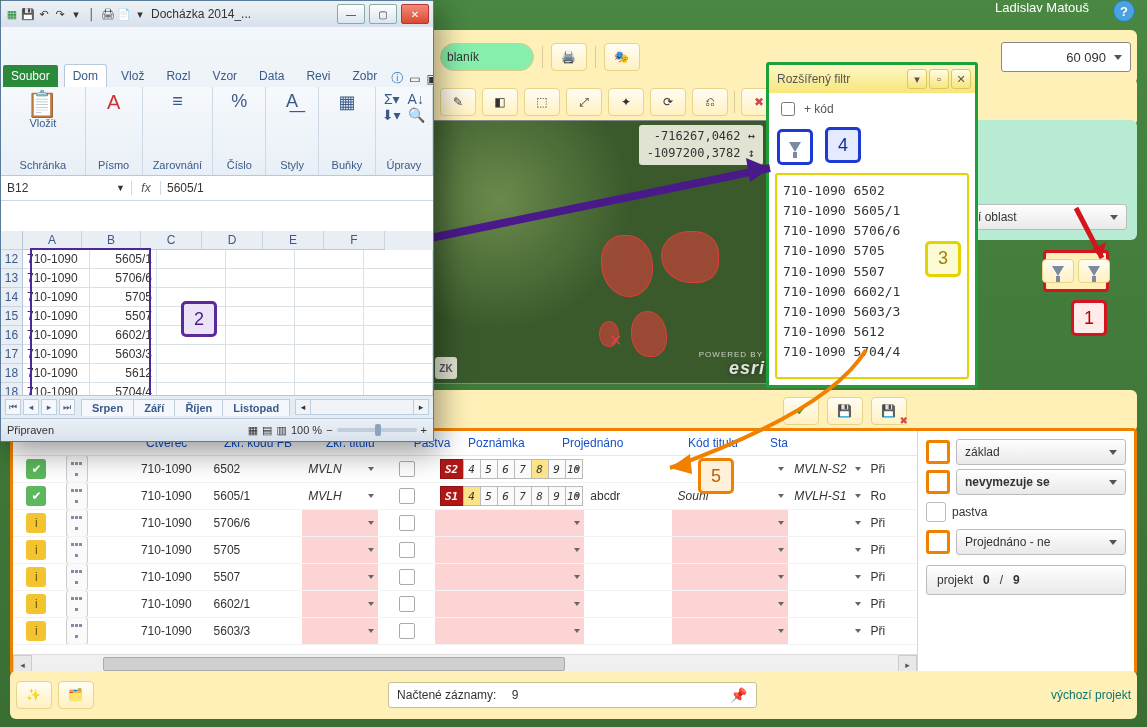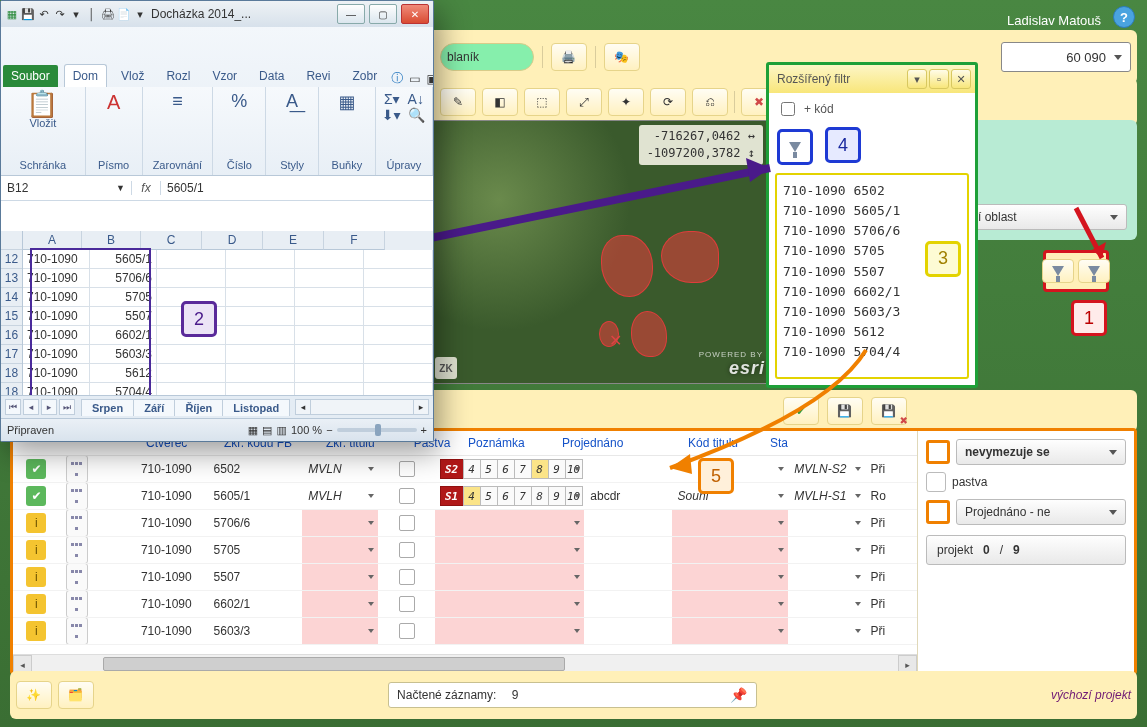"Ladislav Matouš" .topbar { align-items: flex-end -> flex-start; gap: 12px -> 24px }
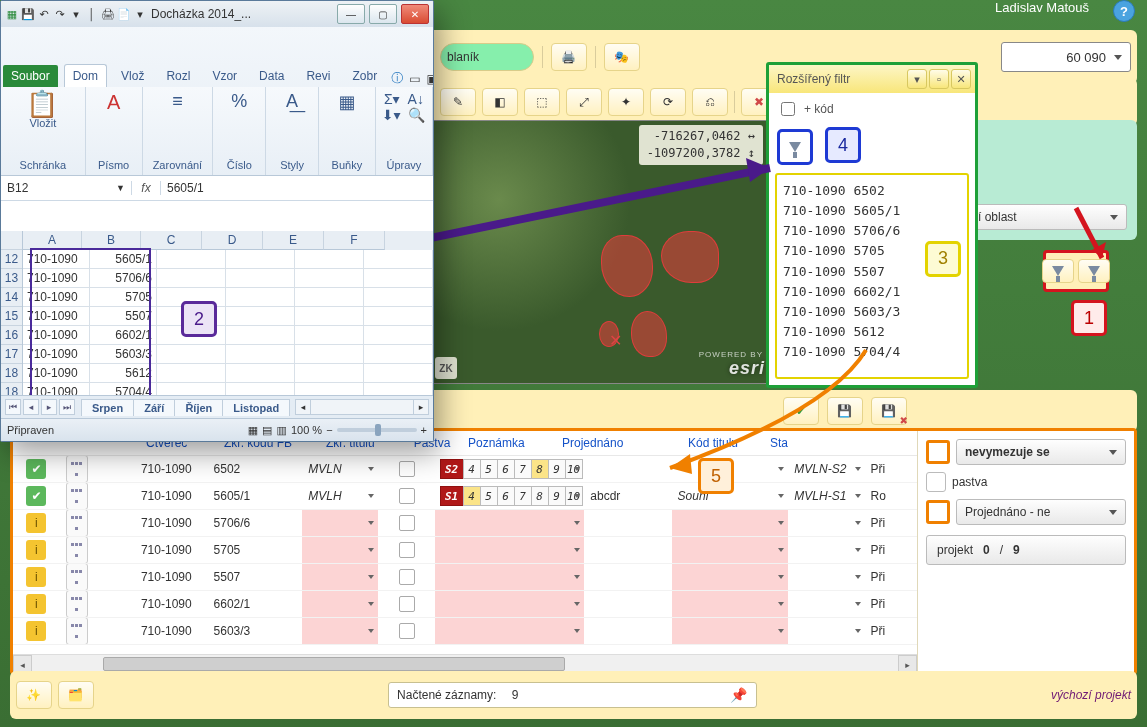"základ" div.side-row { html: none -> <div> <div></div> <div> <span>základ</span> <span></span> </div> </div> }
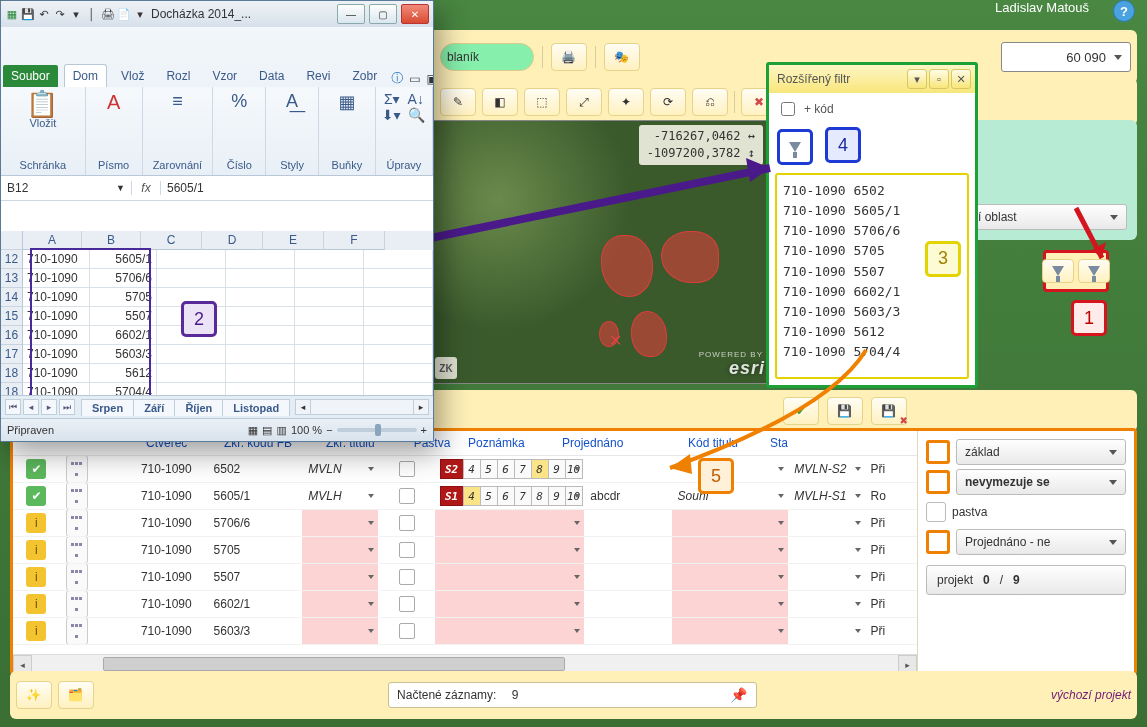"výchozí projekt" span { color: #701a75 -> #0f766e; font-style: italic -> none }
